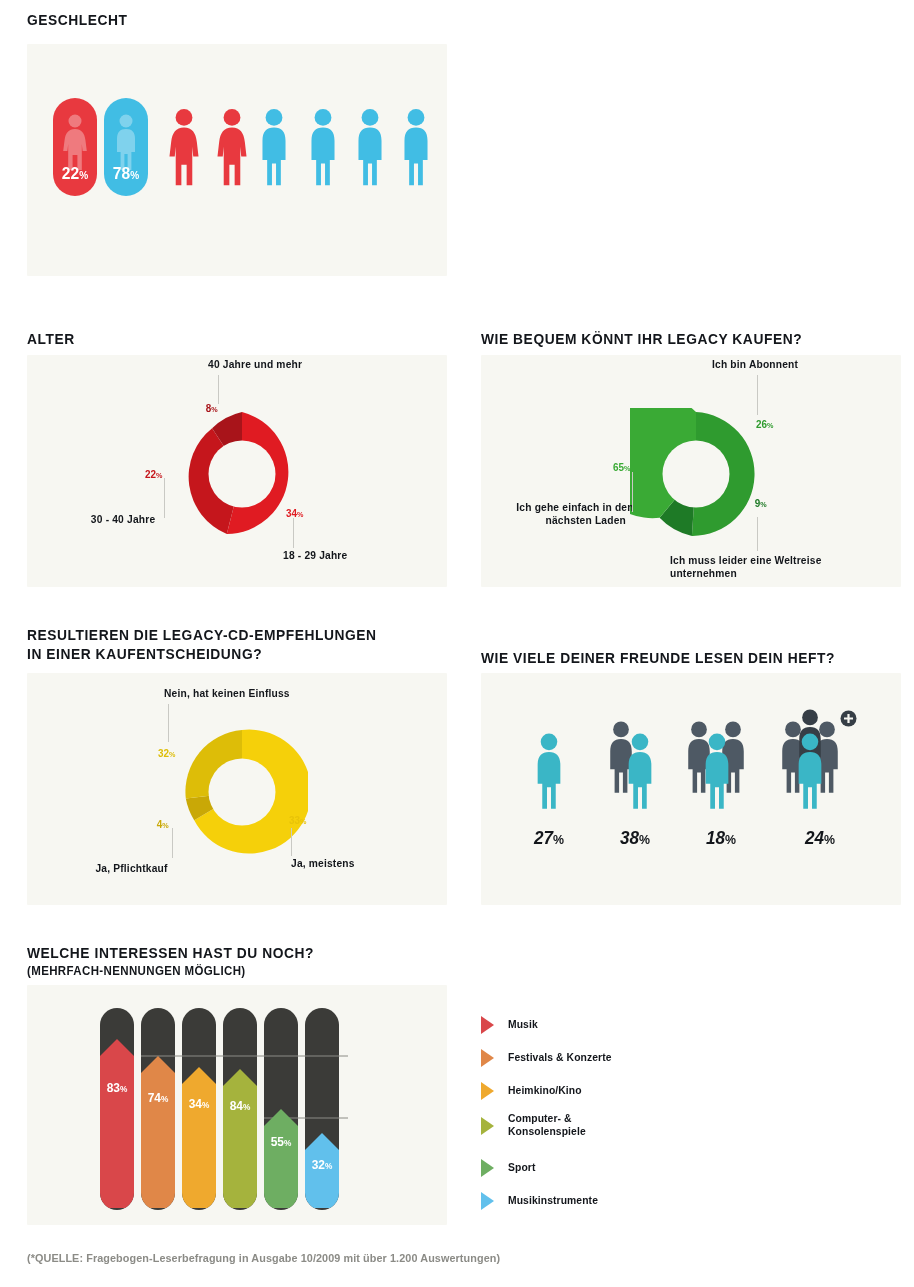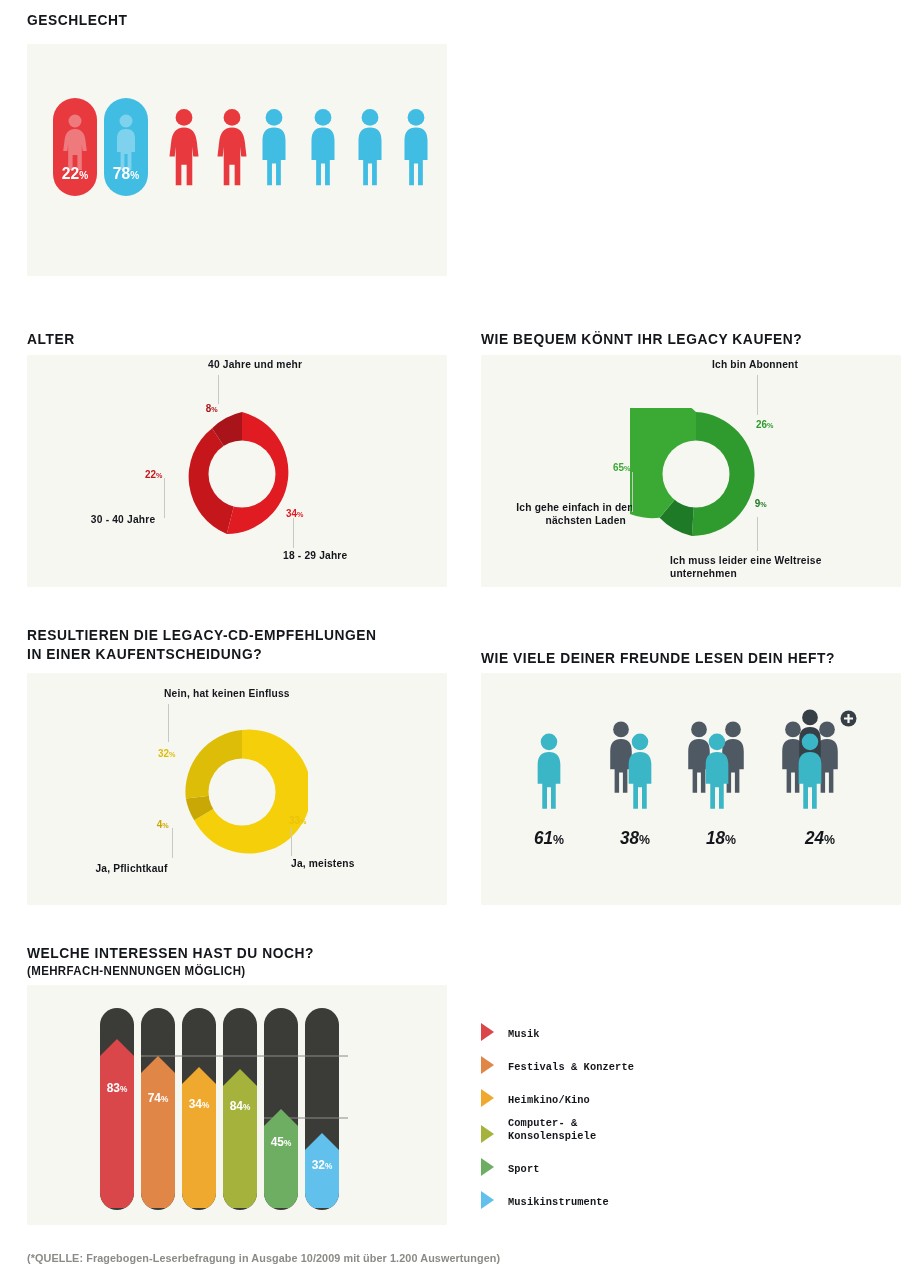"61" span { text: 61 -> 27 }
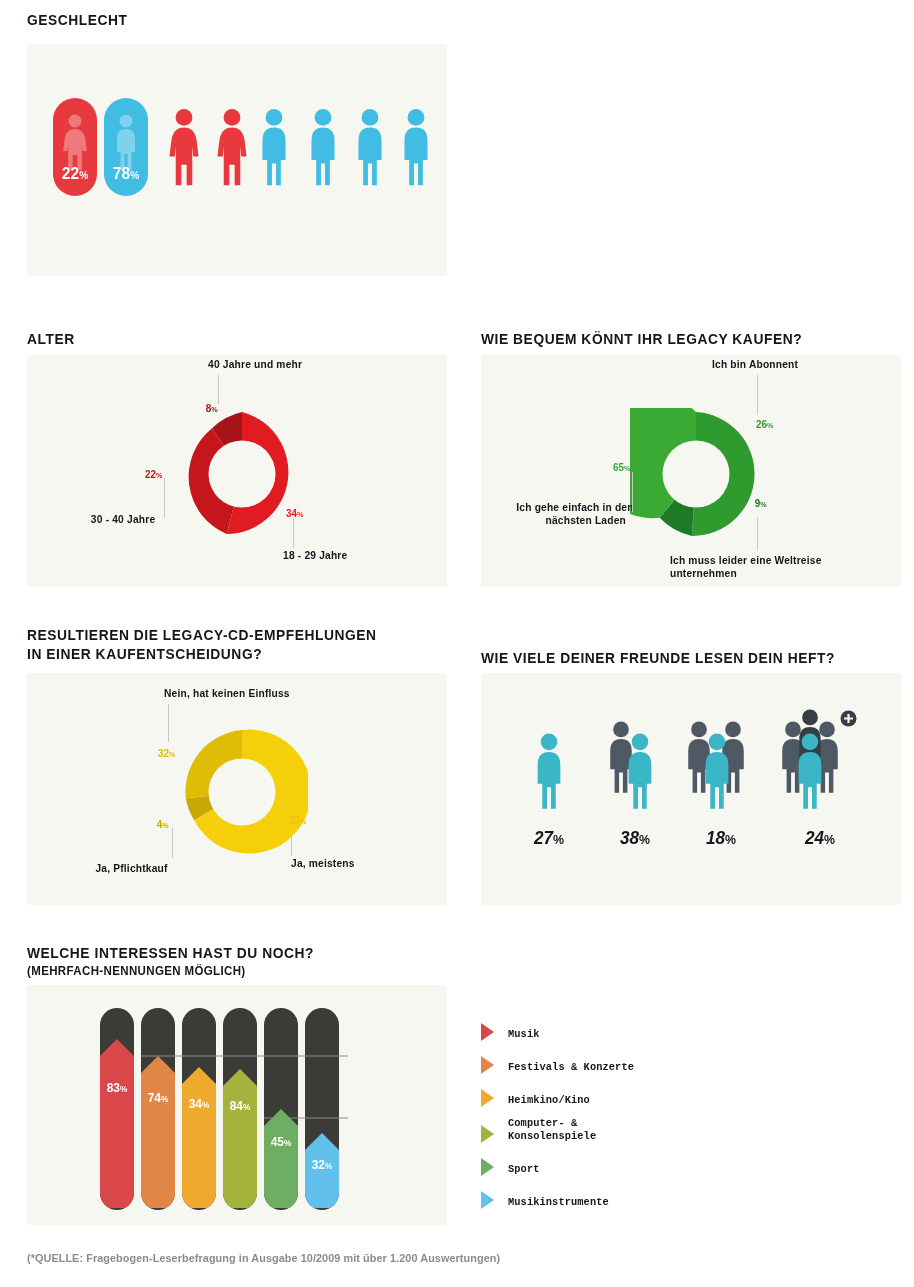"Musik" .legend-row { align-items: flex-end -> center; font-family: Liberation Mono, monospace -> none }
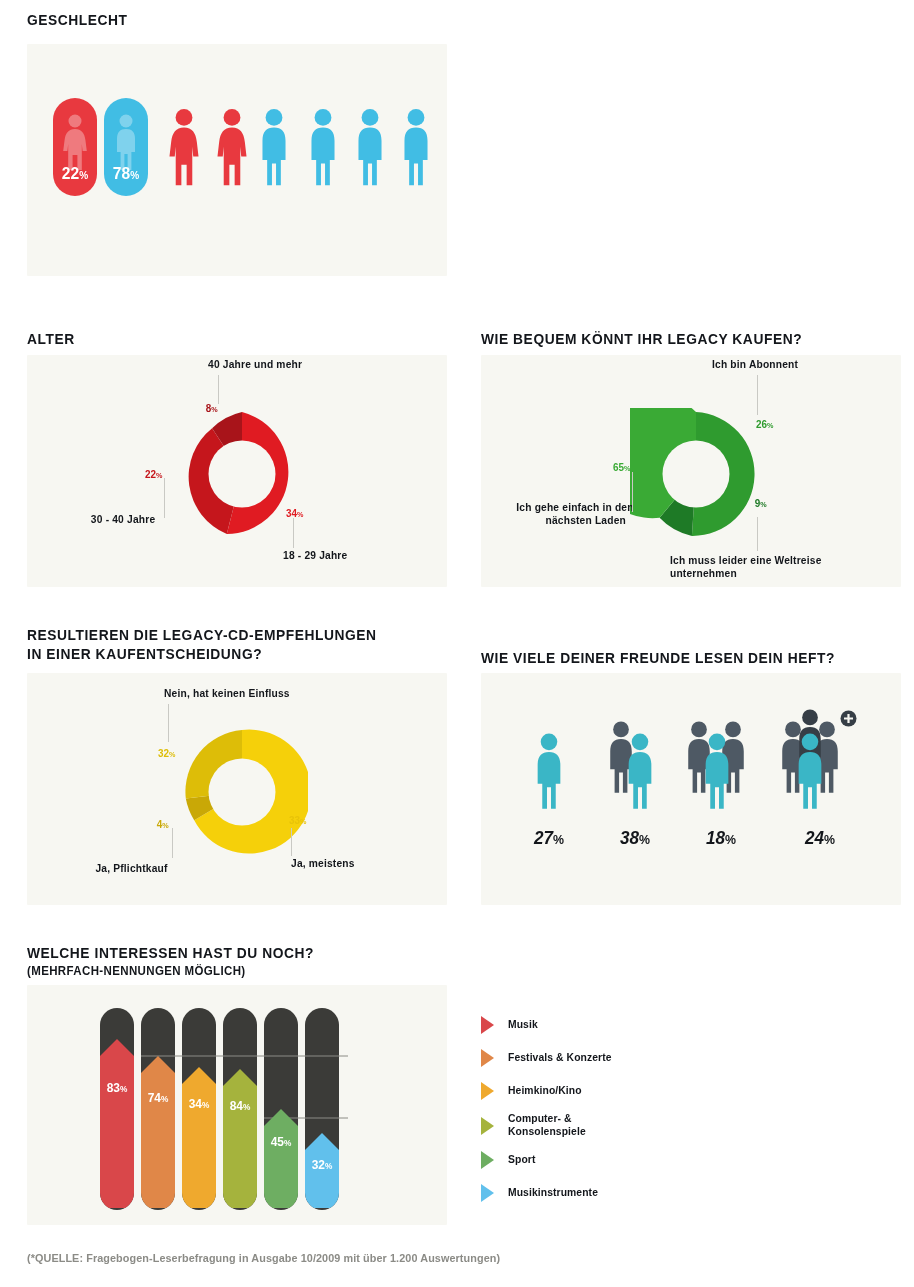"45" span { text: 45 -> 55 }
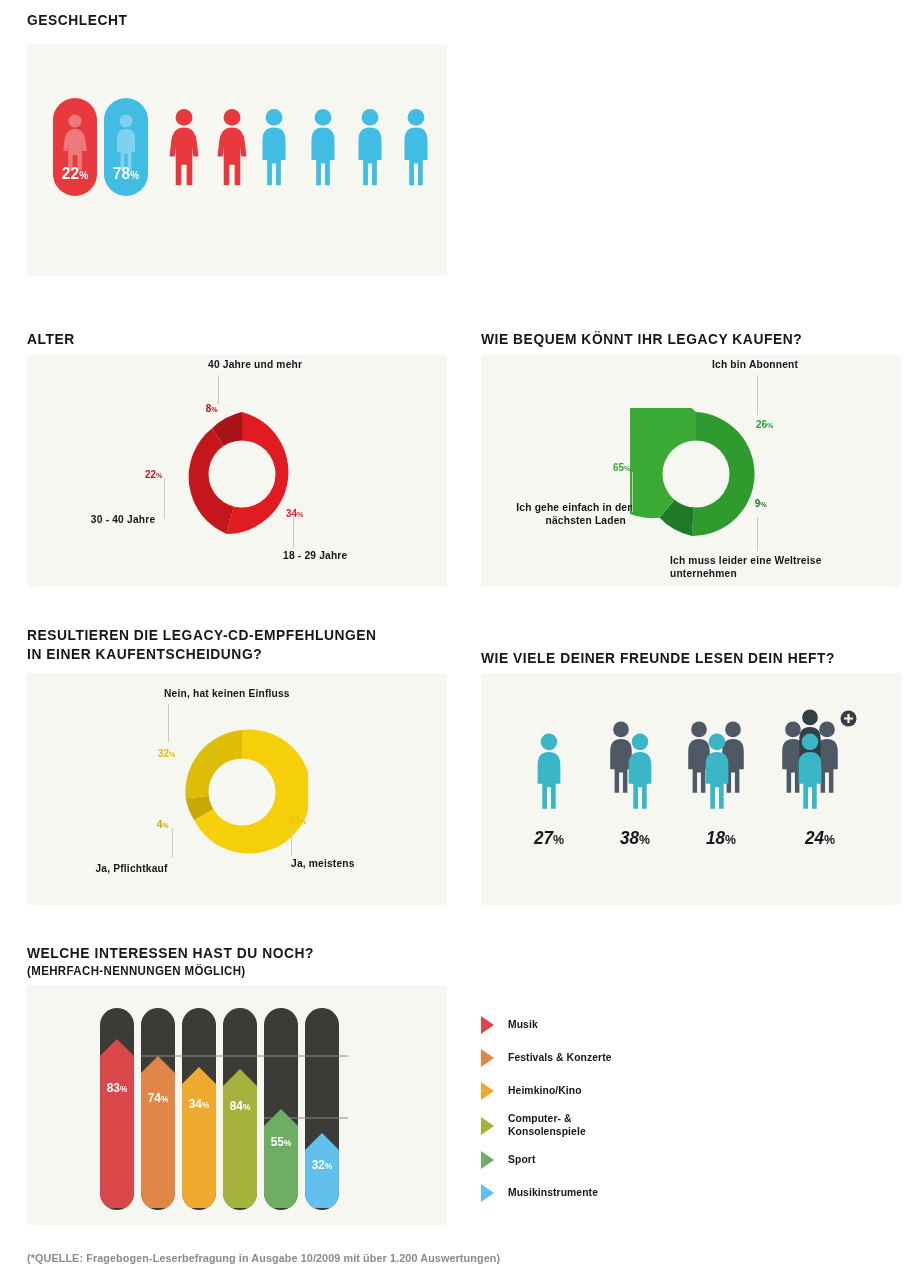"Sport" div.legend-row { margin-top: none -> 8px }
